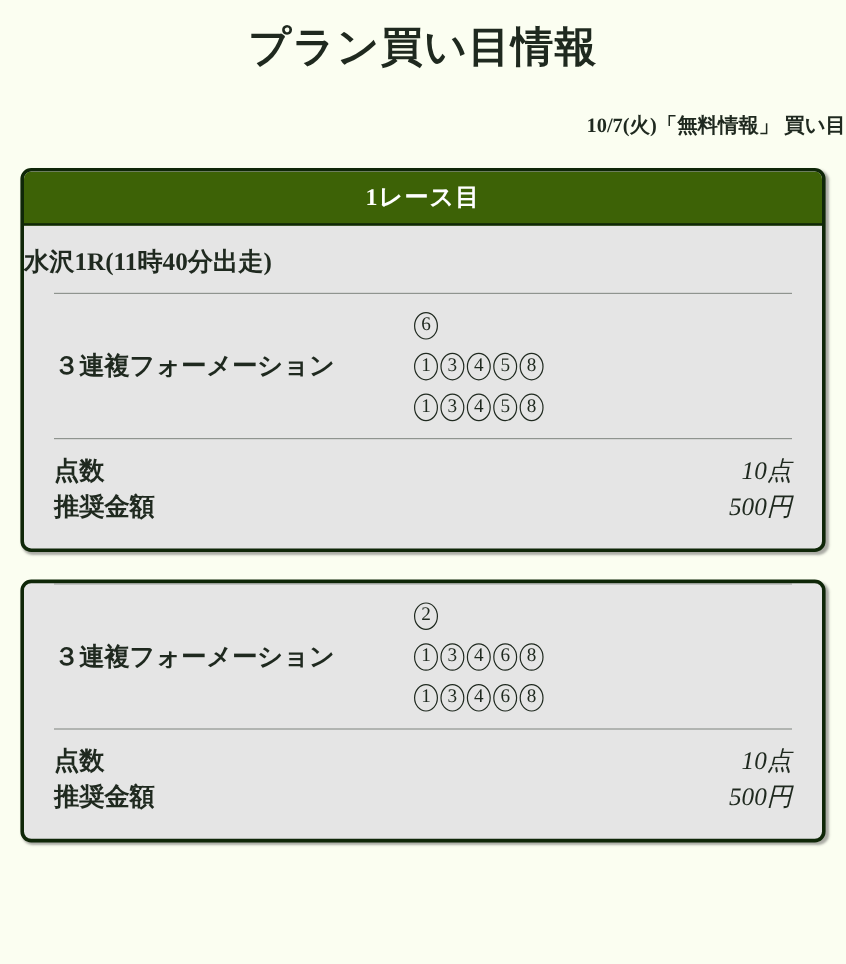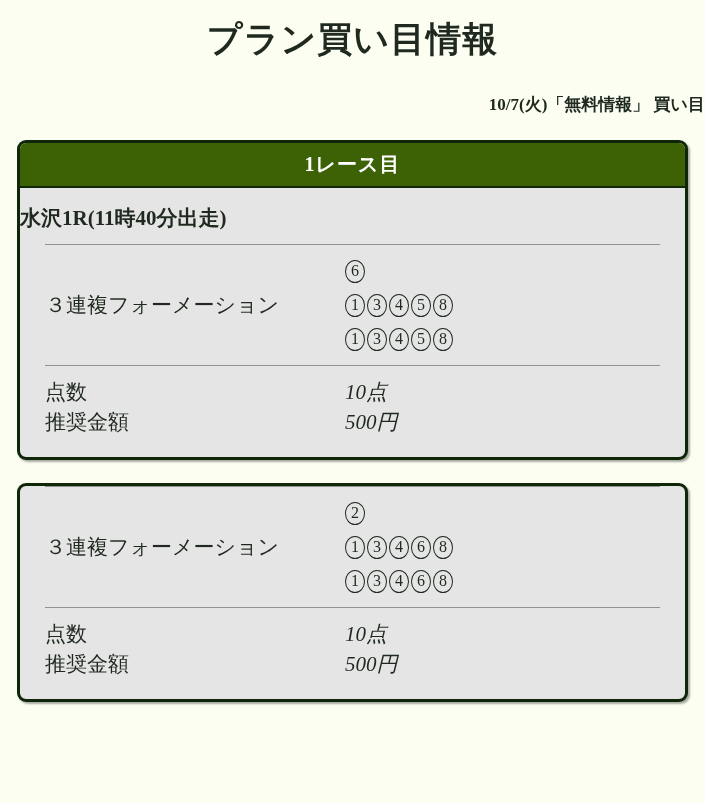"３連複フォーメーション" .label { font-weight: normal -> bold }
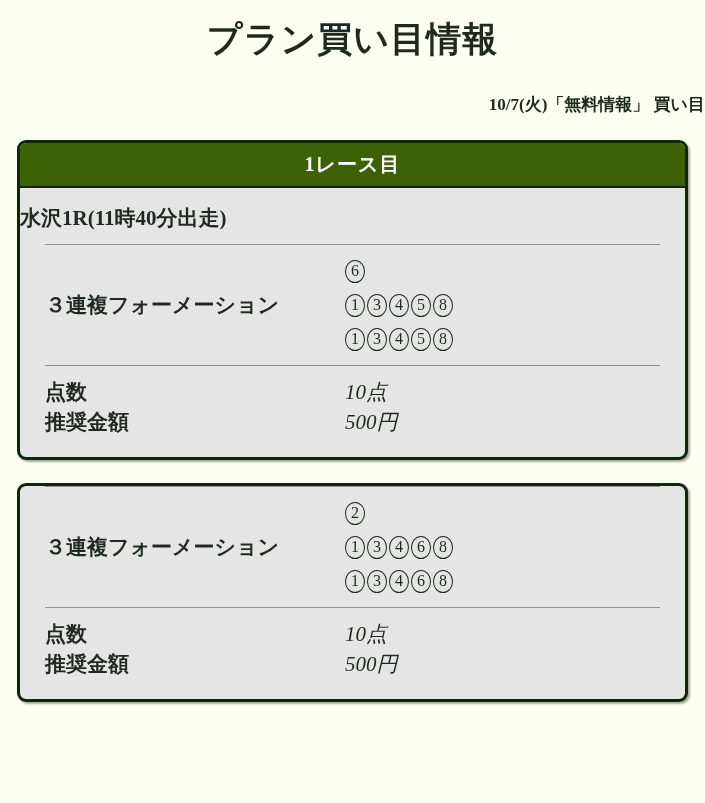"点数" .stat-row { justify-content: none -> space-between }
